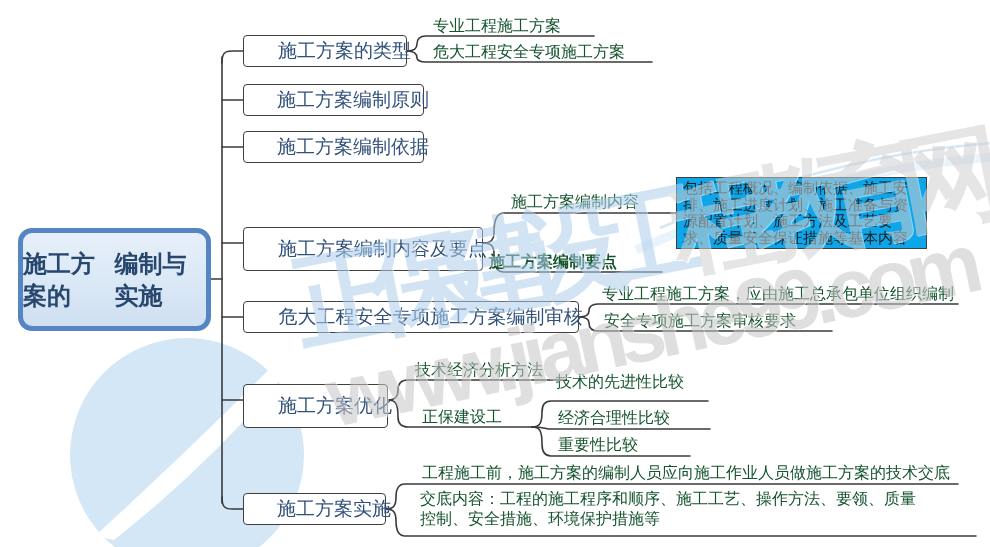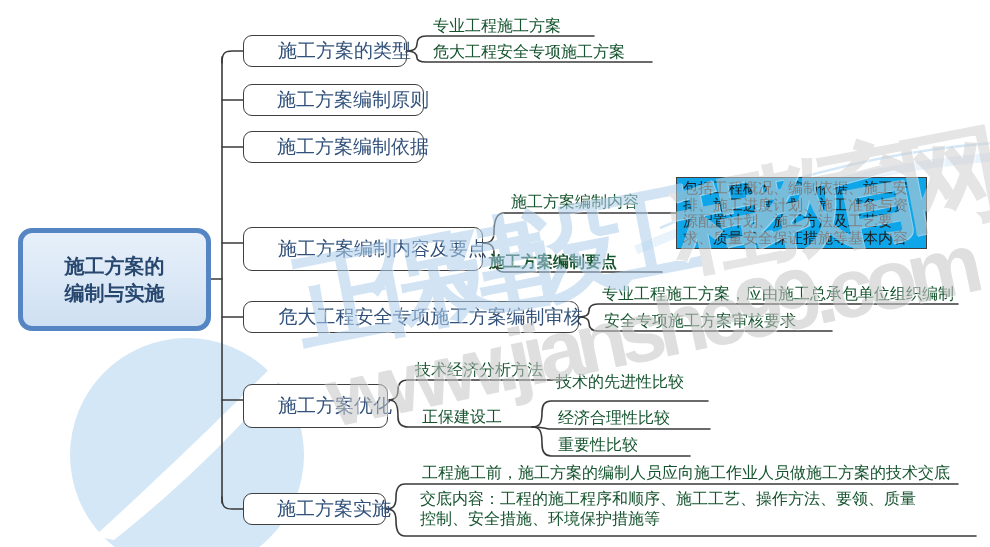"施工方案的类型" .topic { border-radius: 9px -> 4px }
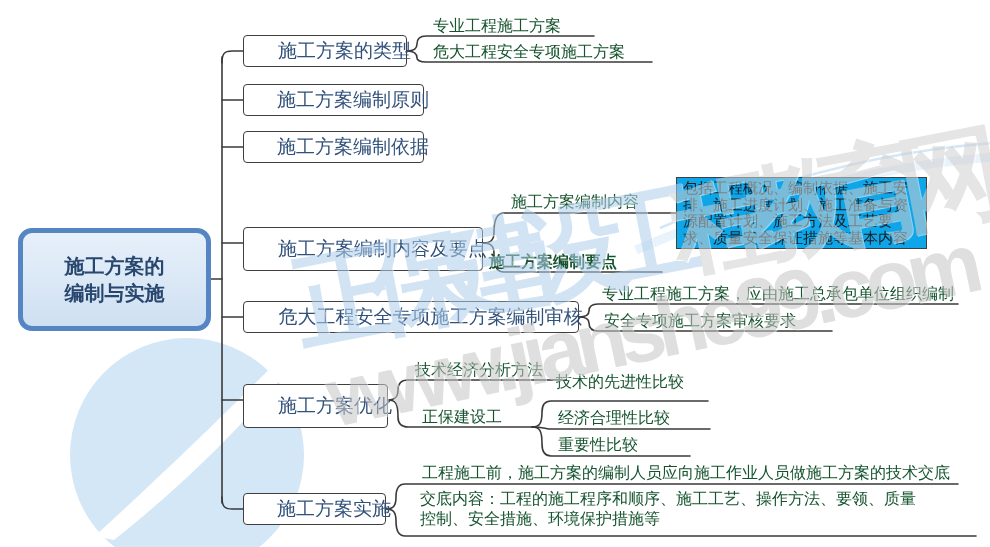"施工方案的" #root { flex-direction: column -> row; font-size: 20px -> 24px }
